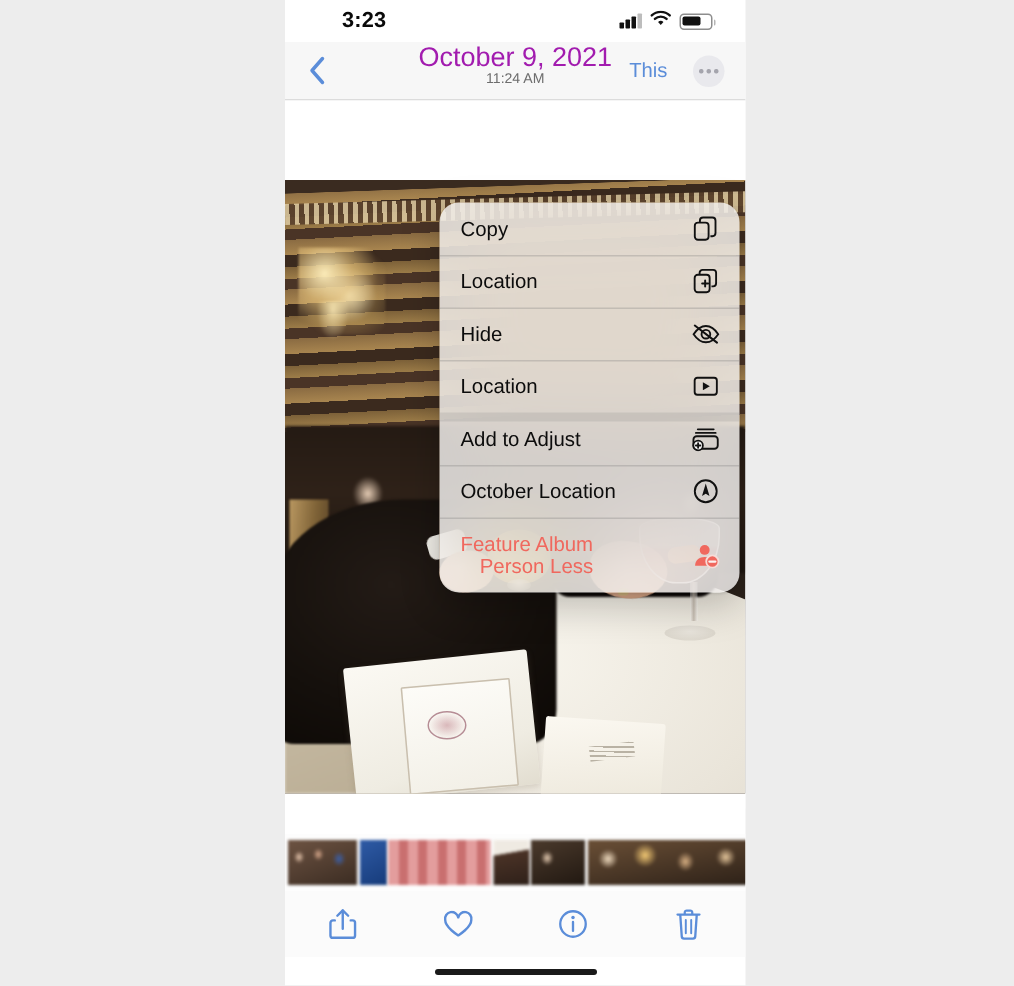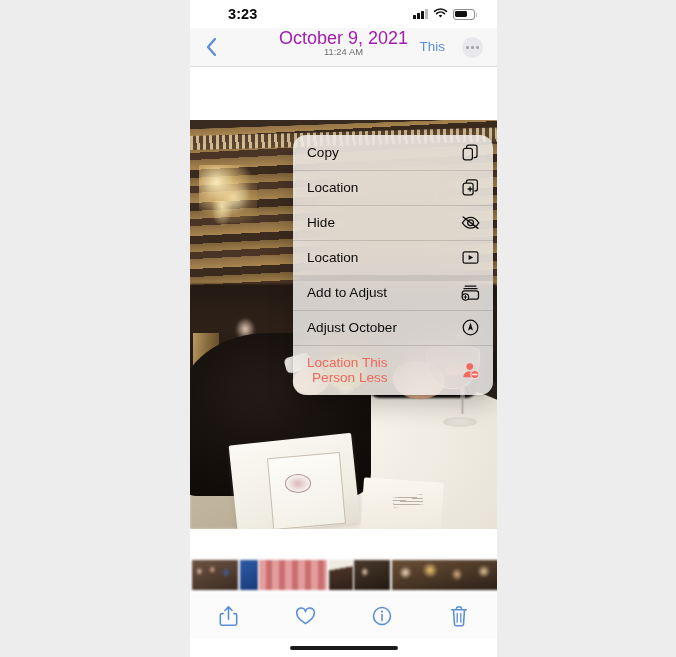"Adjust October" span.lbl { text: Adjust October -> October Location }
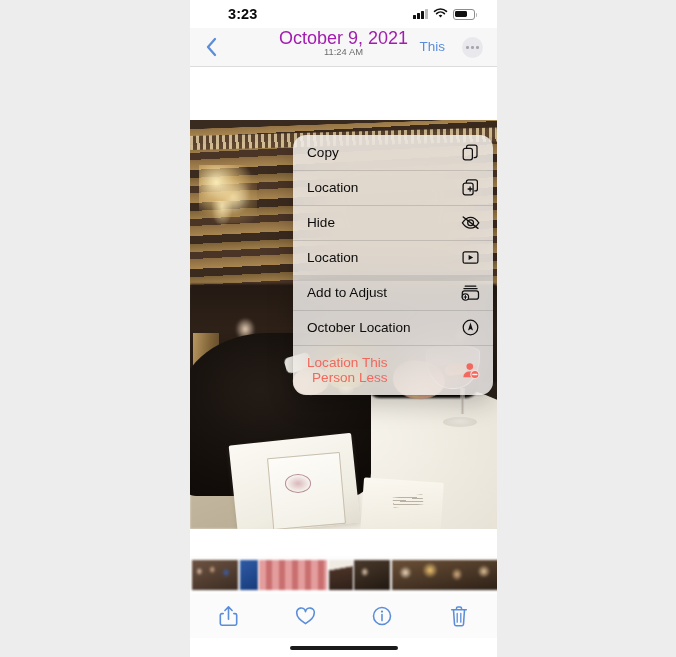"Location This" span.lbl { text: Location This -> Feature Album }
